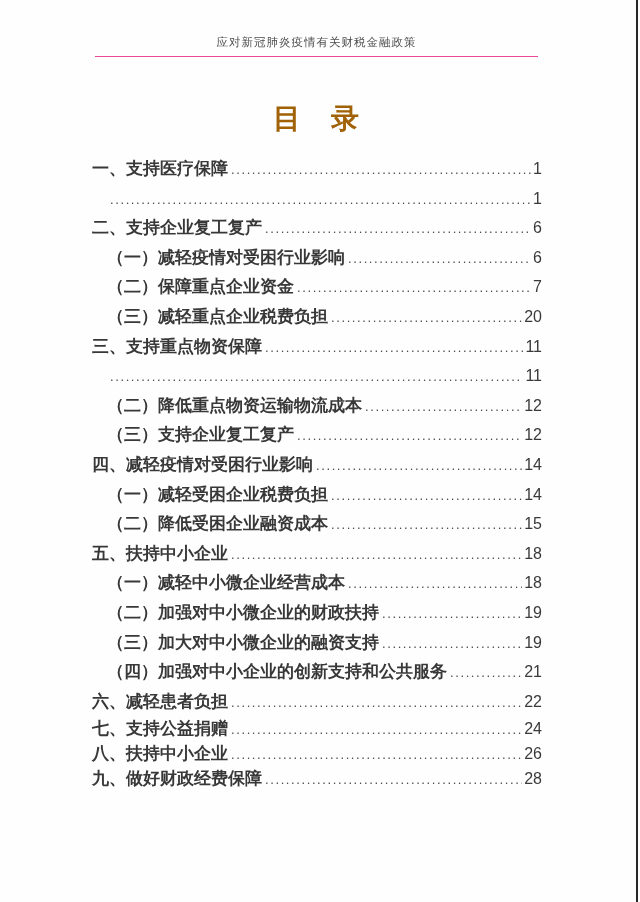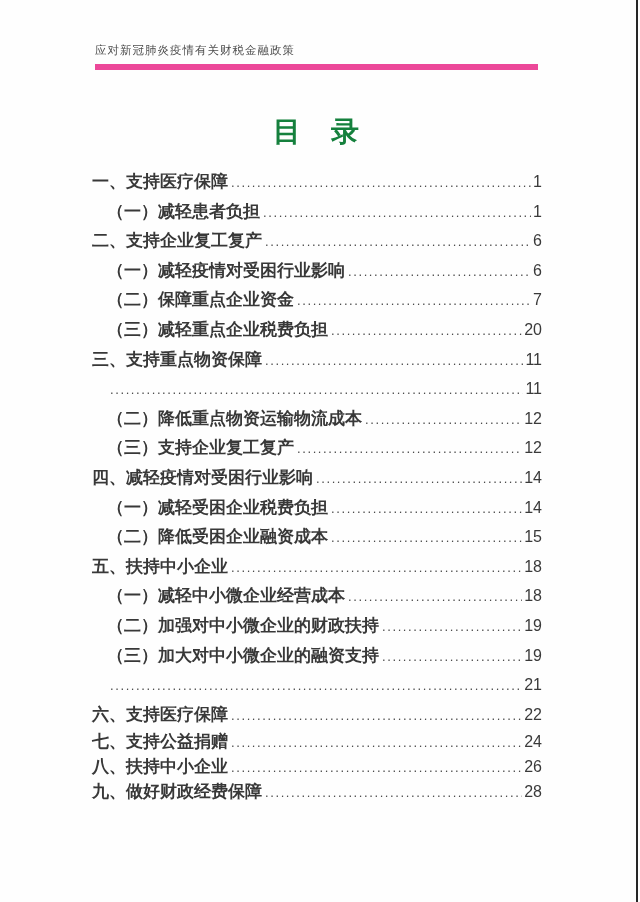"应对新冠肺炎疫情有关财税金融政策" .running-header { border-bottom: 6px solid #ec4899 -> 1px solid #ec4899; padding-top: 40px -> 32px; text-align: none -> center }
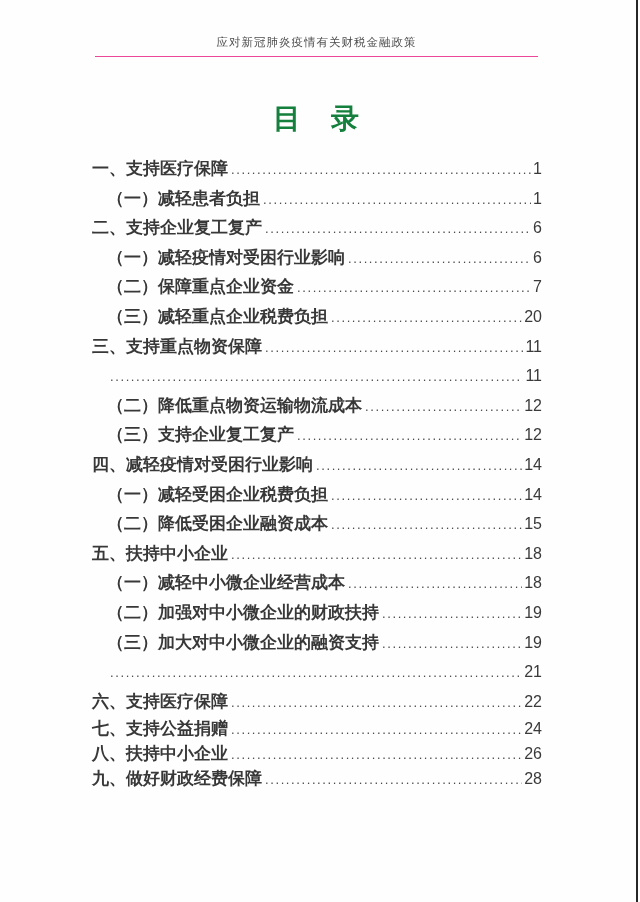"目 录" .doc-title { color: #15803d -> #a16207 }
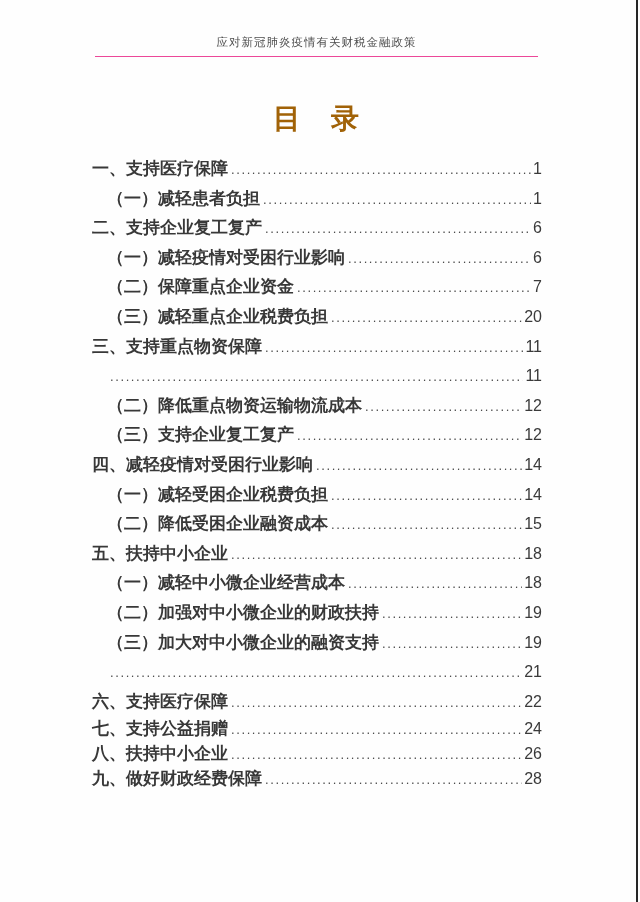"（一）减轻患者负担" span.toc-label { html: <span>（一）减轻患者负担</span> -> none }
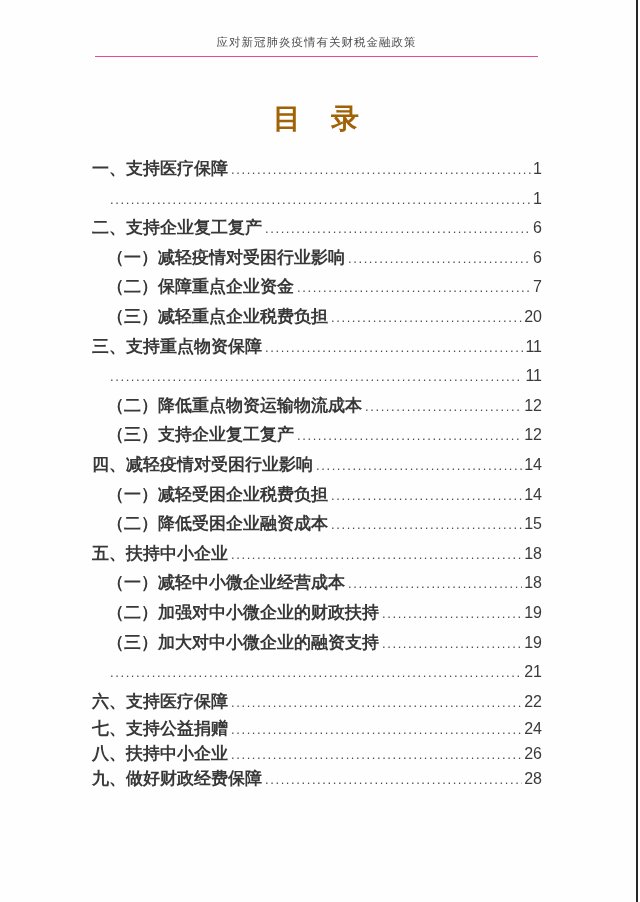"（四）加强对中小企业的创新支持和公共服务" span.toc-label { html: none -> <span>（四）加强对中小企业的创新支持和公共服务</span> }
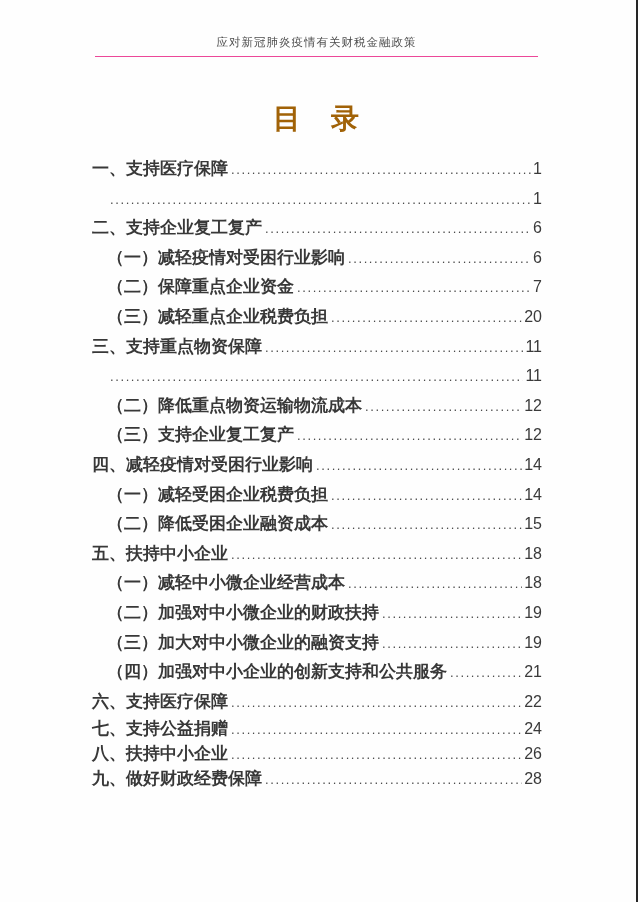"六、支持医疗保障" span.toc-label { text: 支持医疗保障 -> 减轻患者负担 }
